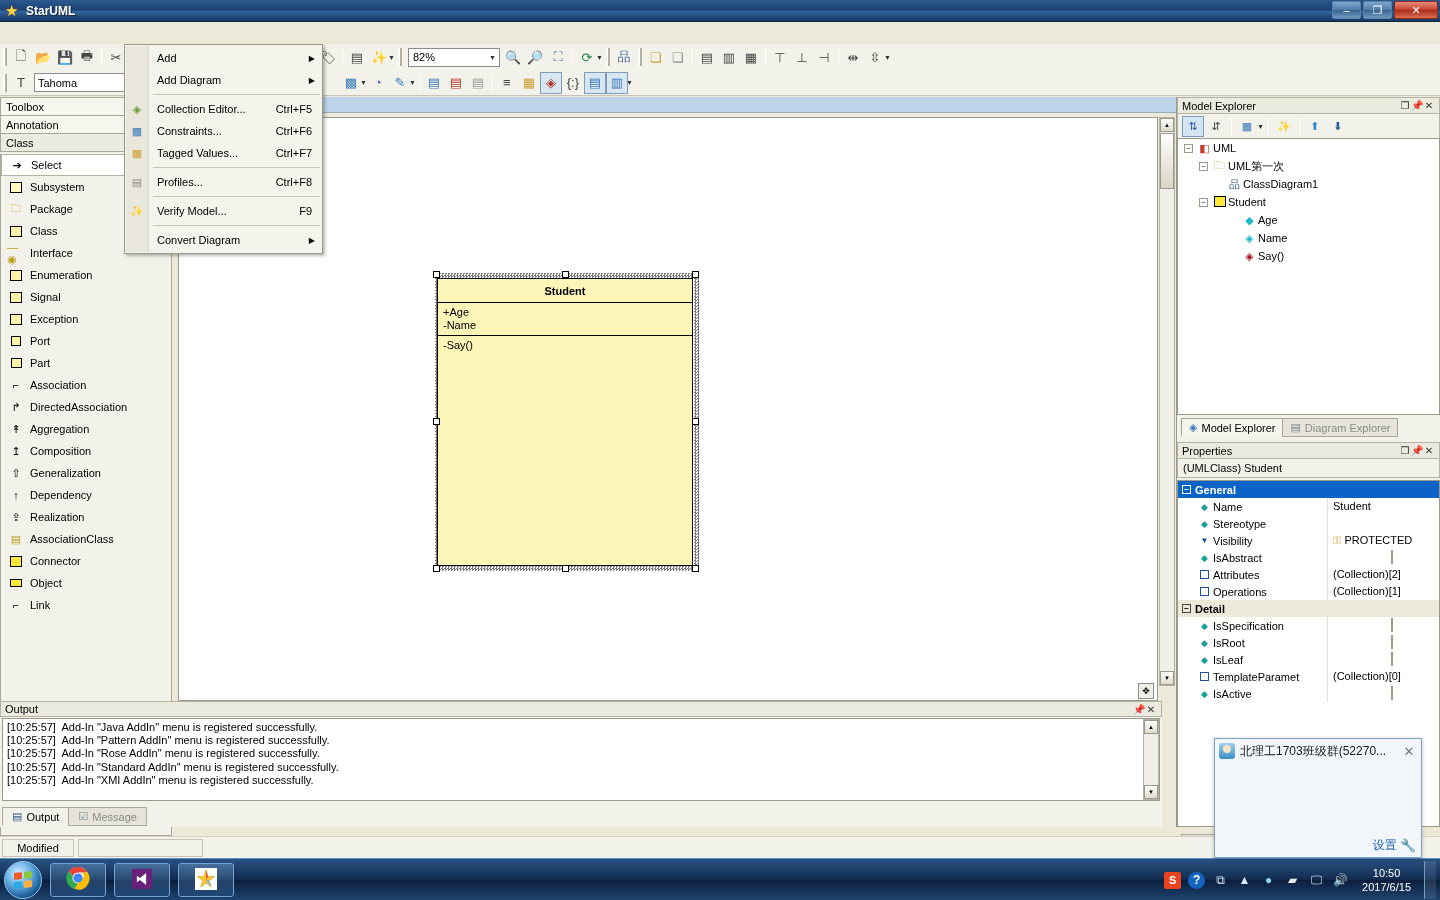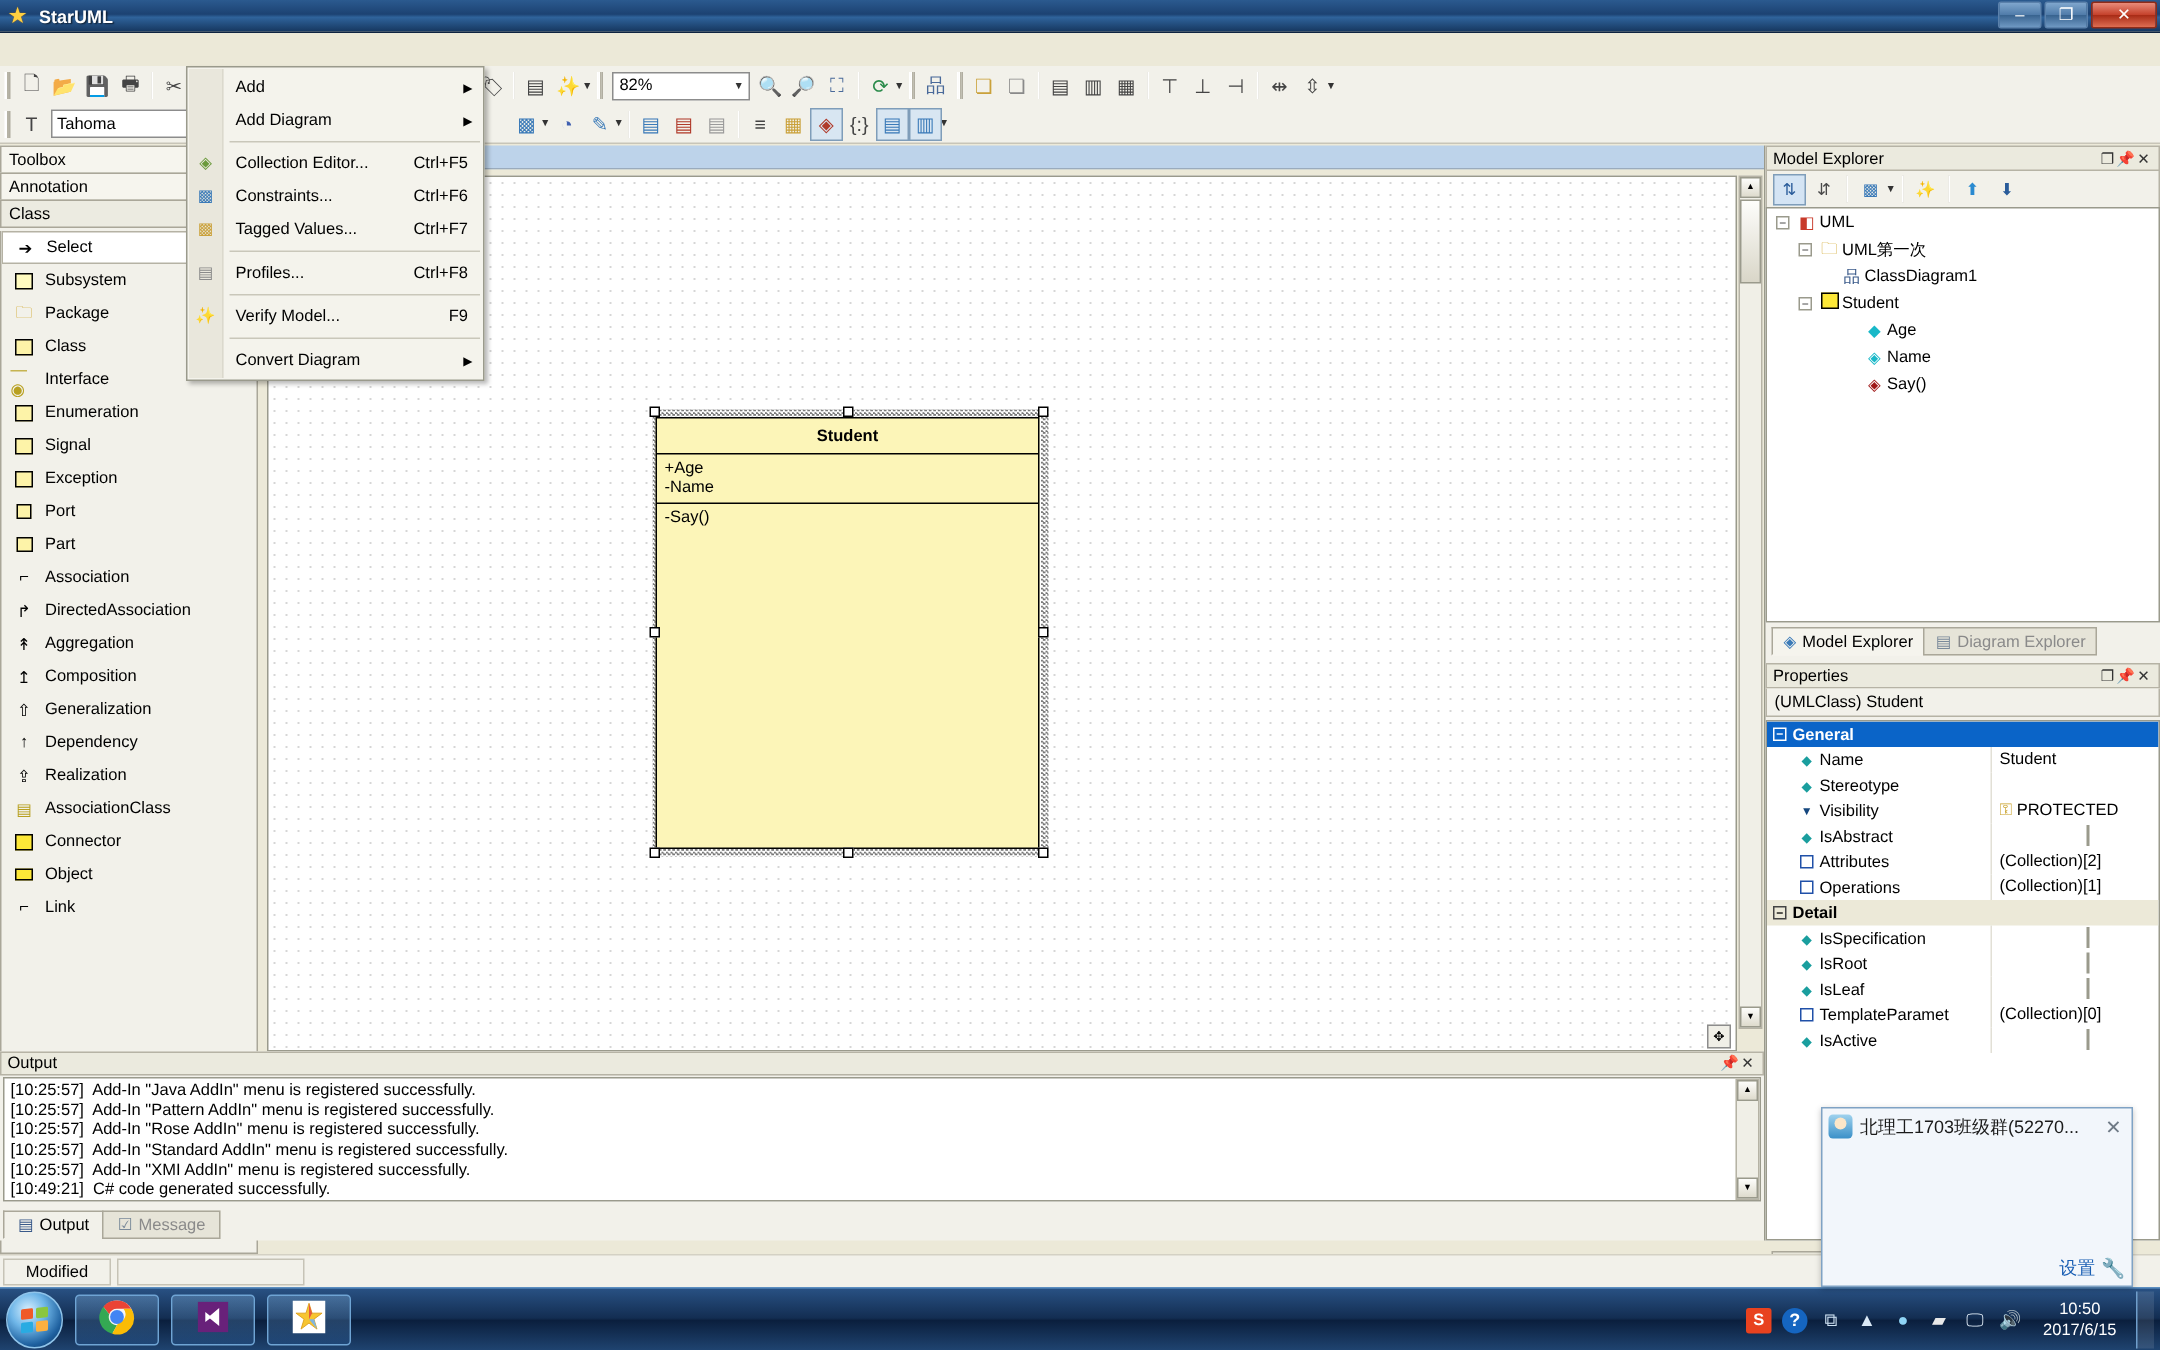"Output" div.output-panel { right: 264px -> 278px }
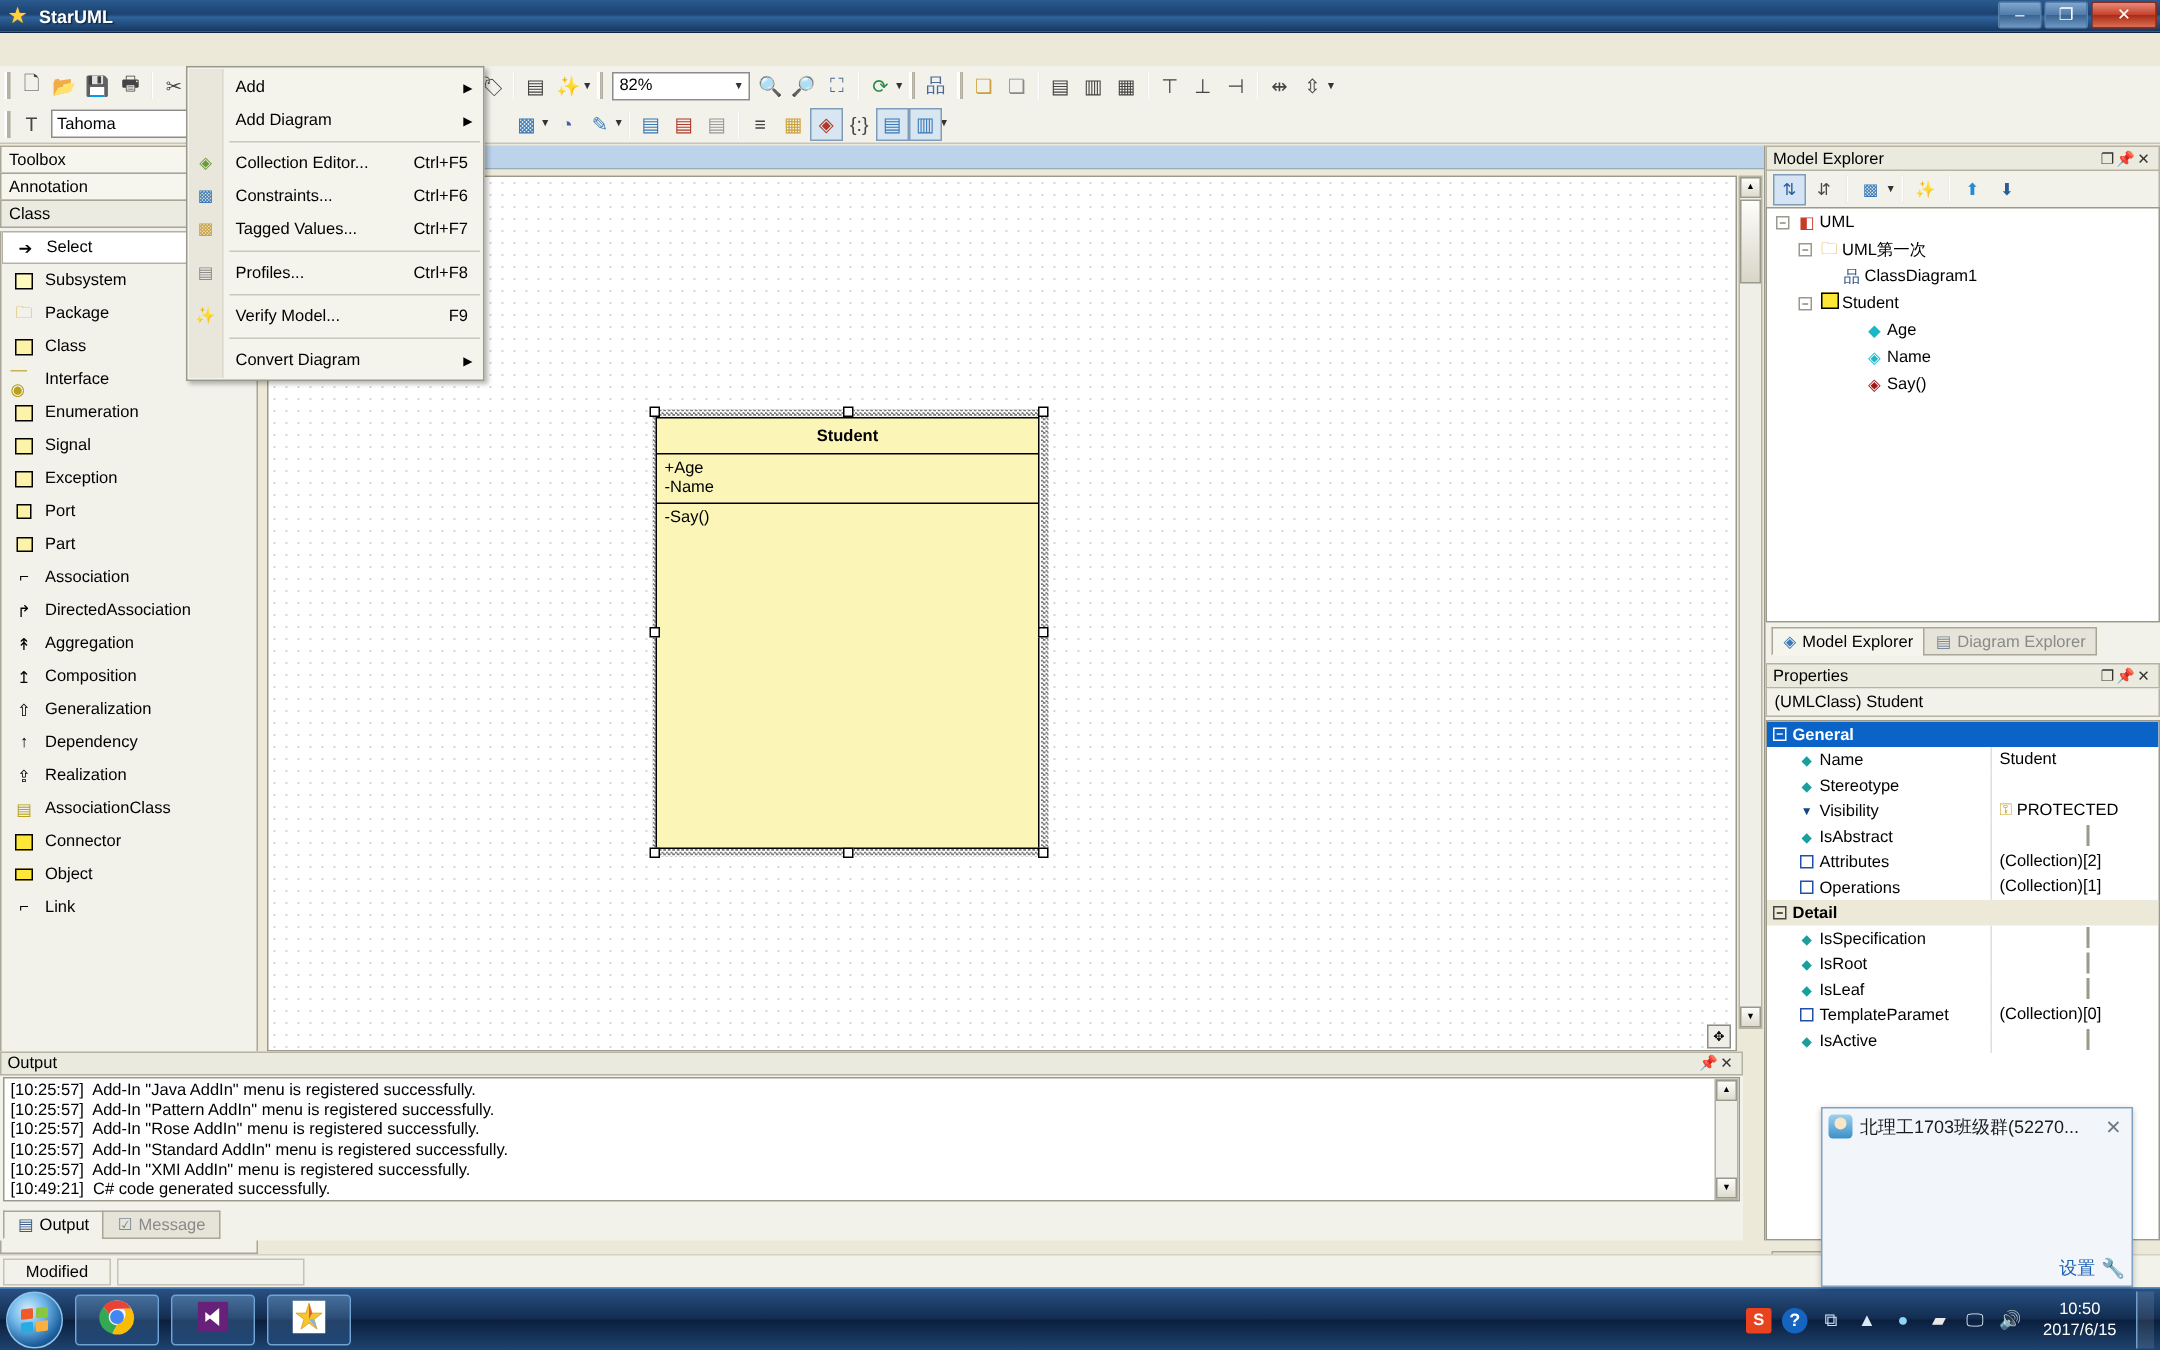"[10:49:21] C# code generated" div.out-line { html: <div>[10:49:21] C# code generated successfully.</div> -> none }
